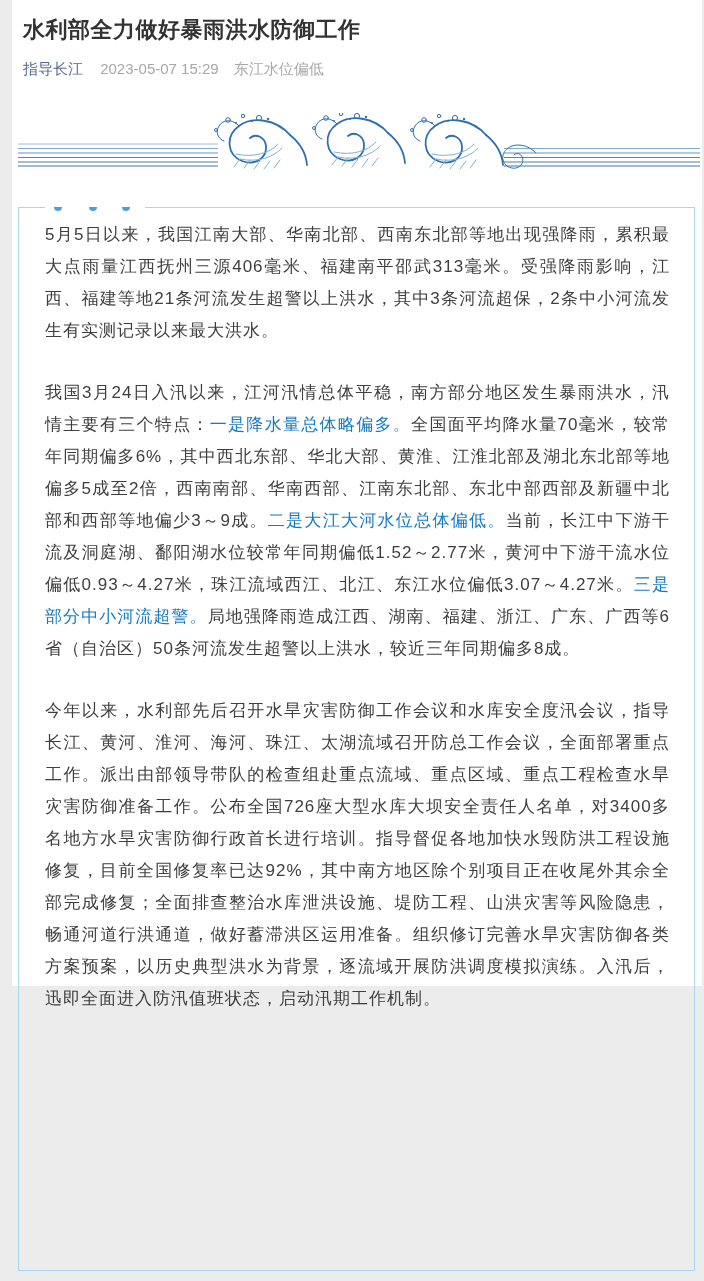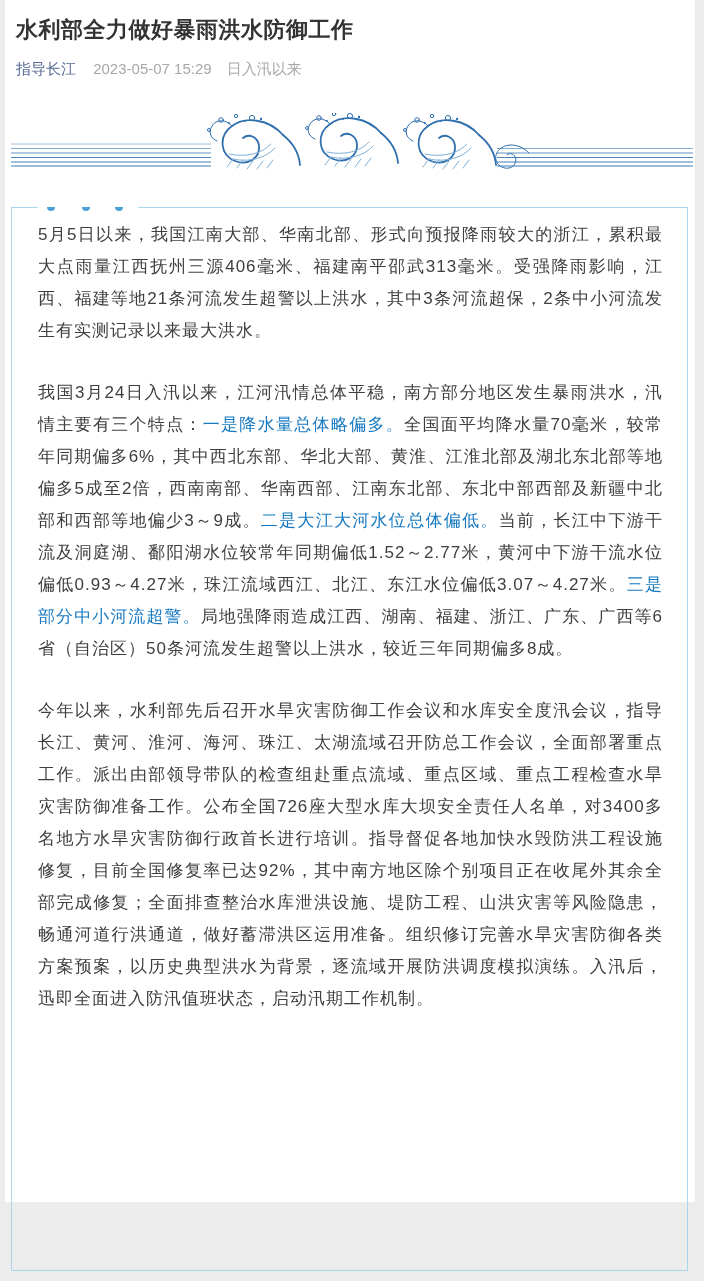"水利部全力做好暴雨洪水防御工作" .page { height: 1202px -> 986px; margin: 0 5px -> 0 12px }
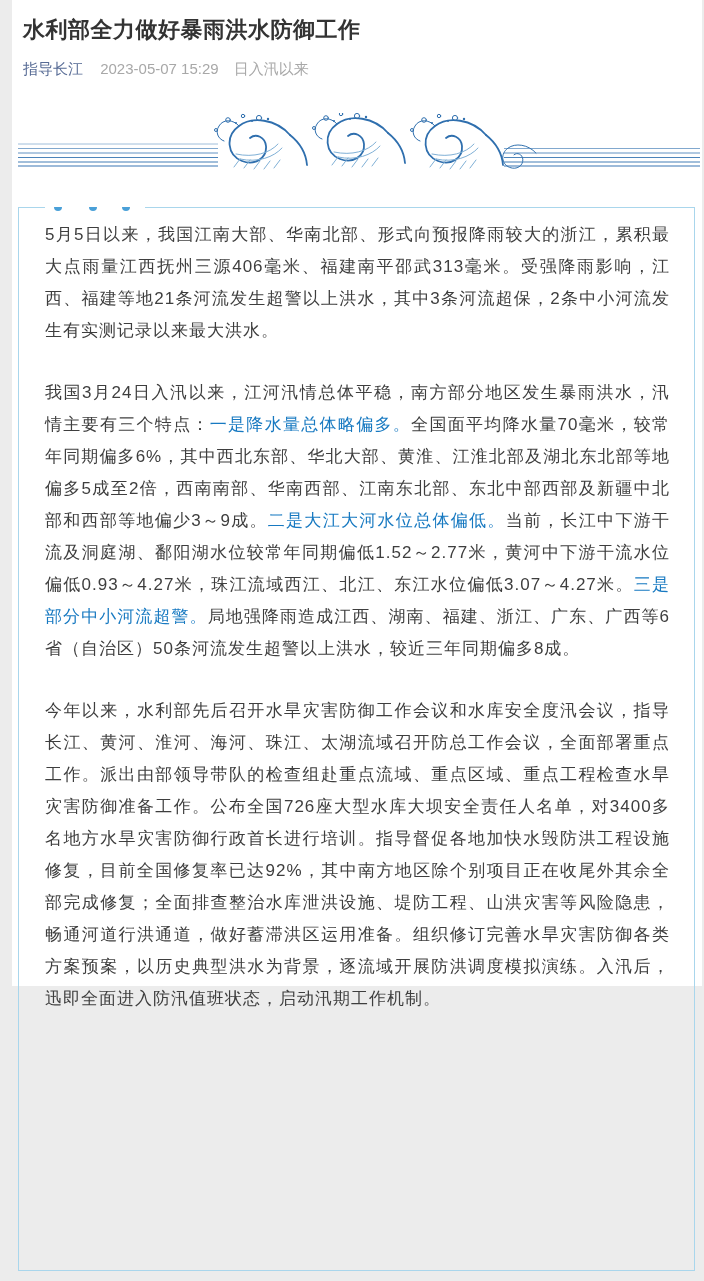"日入汛以来" span.meta { text: 日入汛以来 -> 东江水位偏低 }
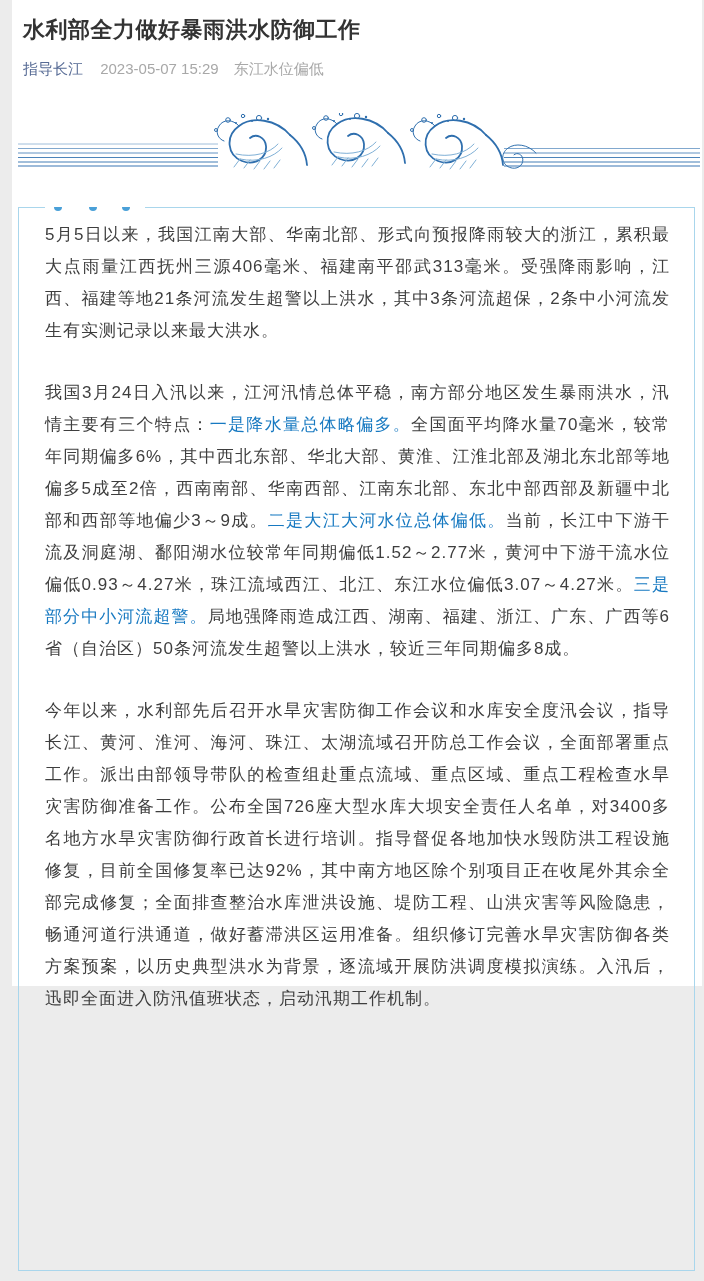"5月5日以来，我国江南大部、华南北部、形式向预报降雨较大的浙江，累积最大点雨量江" span { text: 形式向预报降雨较大的浙江 -> 西南东北部等地出现强降雨 }
